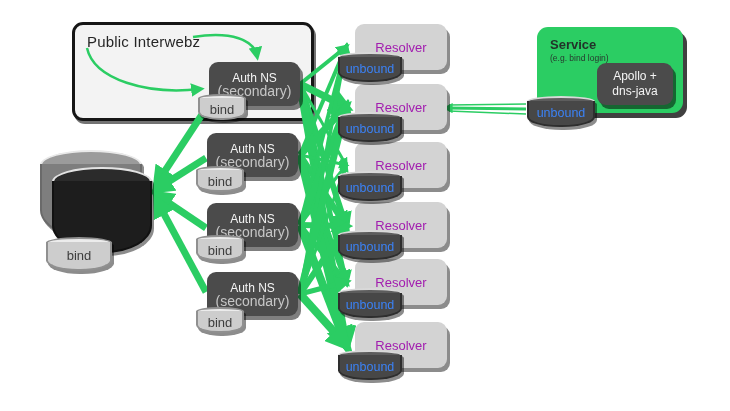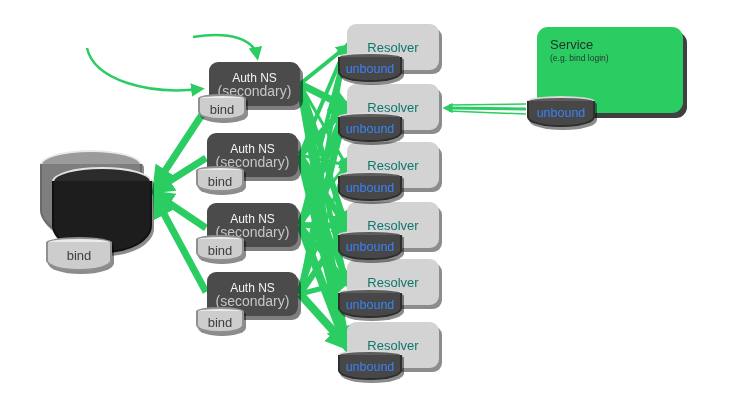"Public Interwebz" div.node { html: none -> <div> <span>Public Interwebz</span> </div> }
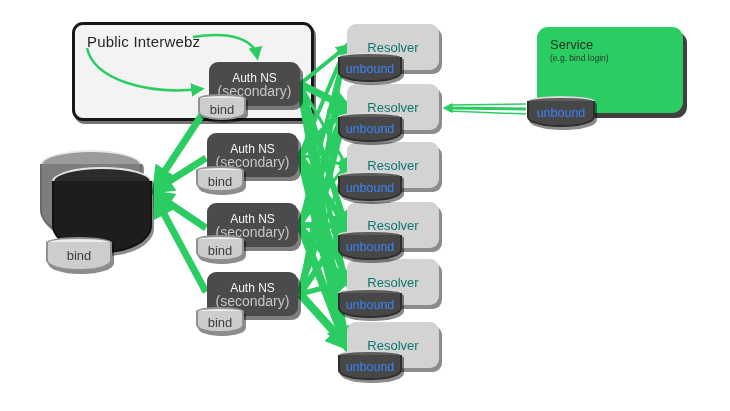"Resolver" .lightbox { color: #0f766e -> #a21caf; margin-left: none -> 8px }
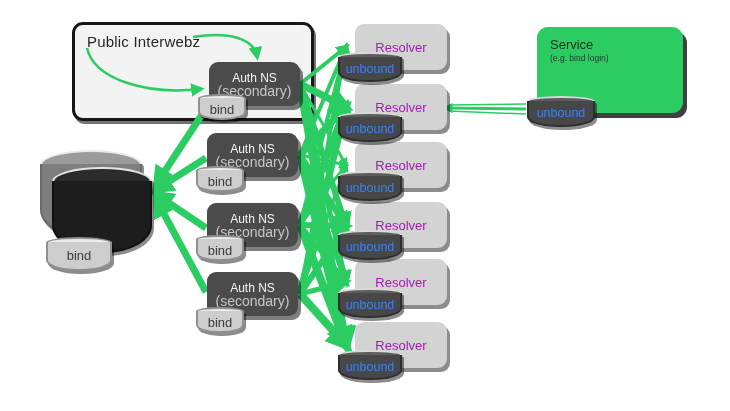"Service" .svc-title { font-weight: normal -> bold }
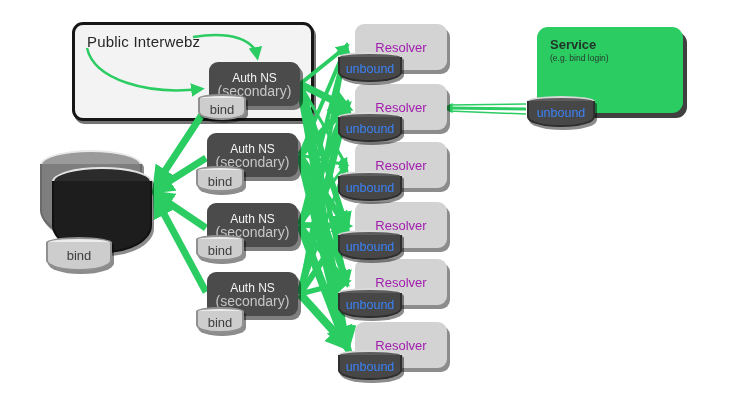"Apollo +" div.node { html: none -> <div> <span>Apollo +</span> <span>dns-java</span> </div> }
